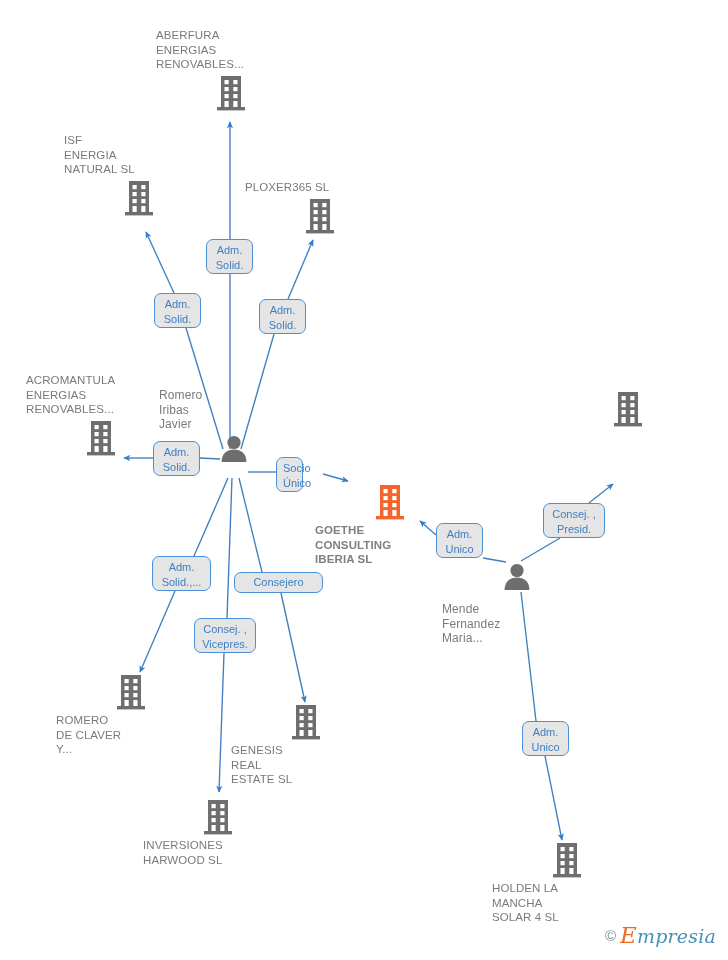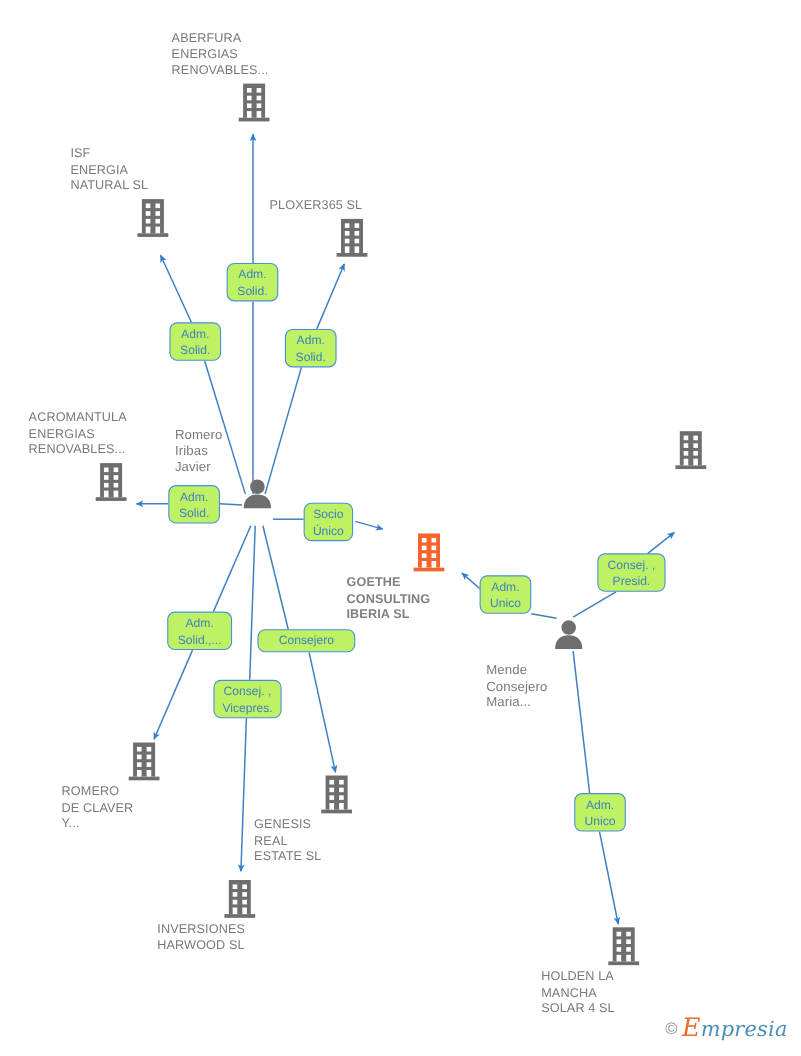"Adm." .chip { background: #bef264 -> #e5e5e5 }
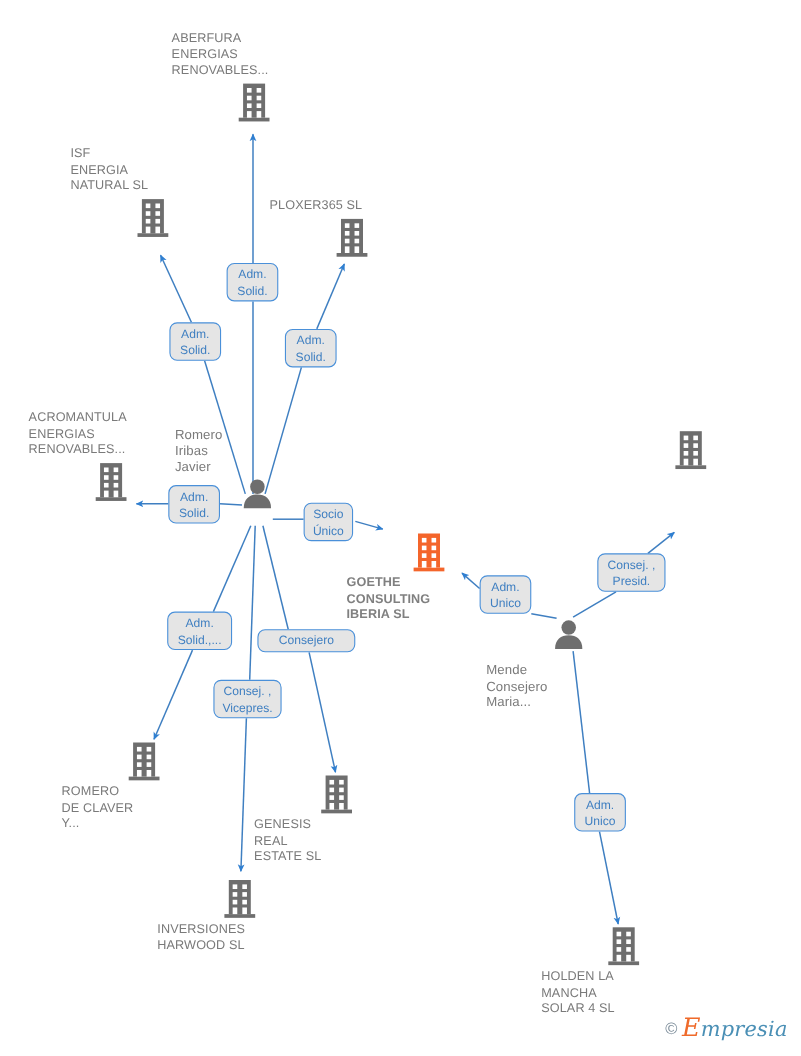"Socio" div.chip { width: 45px -> 27px }
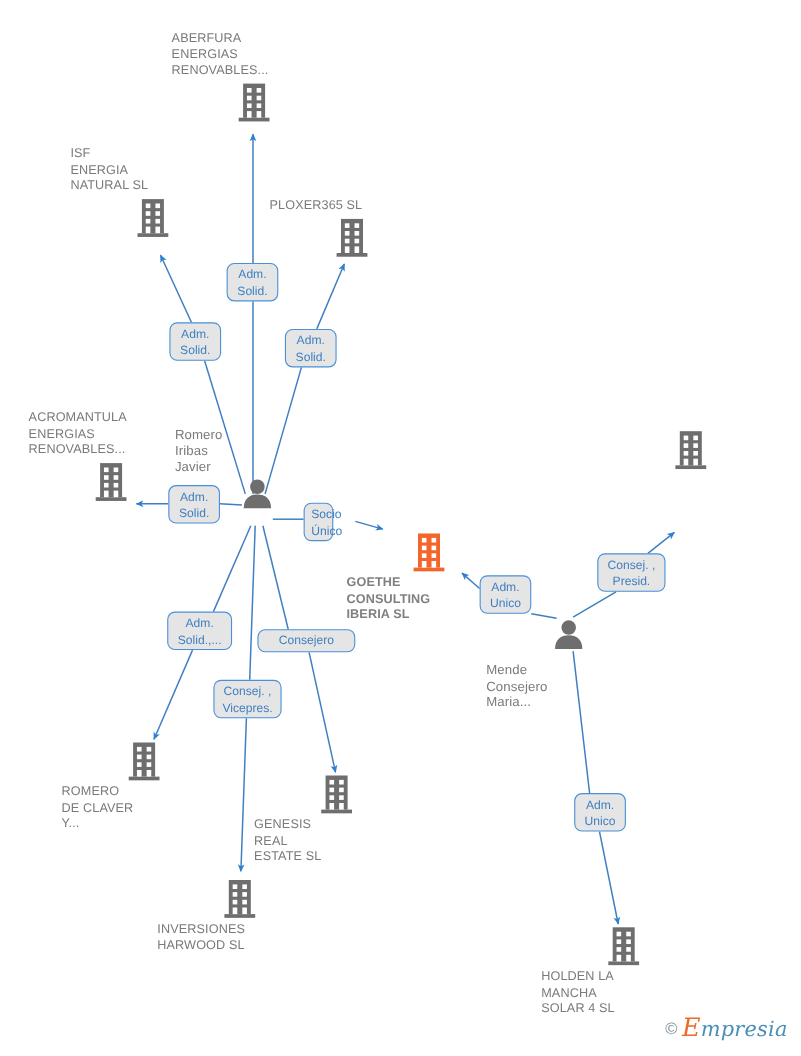"Mende" span.cap { text: Consejero -> Fernandez }
